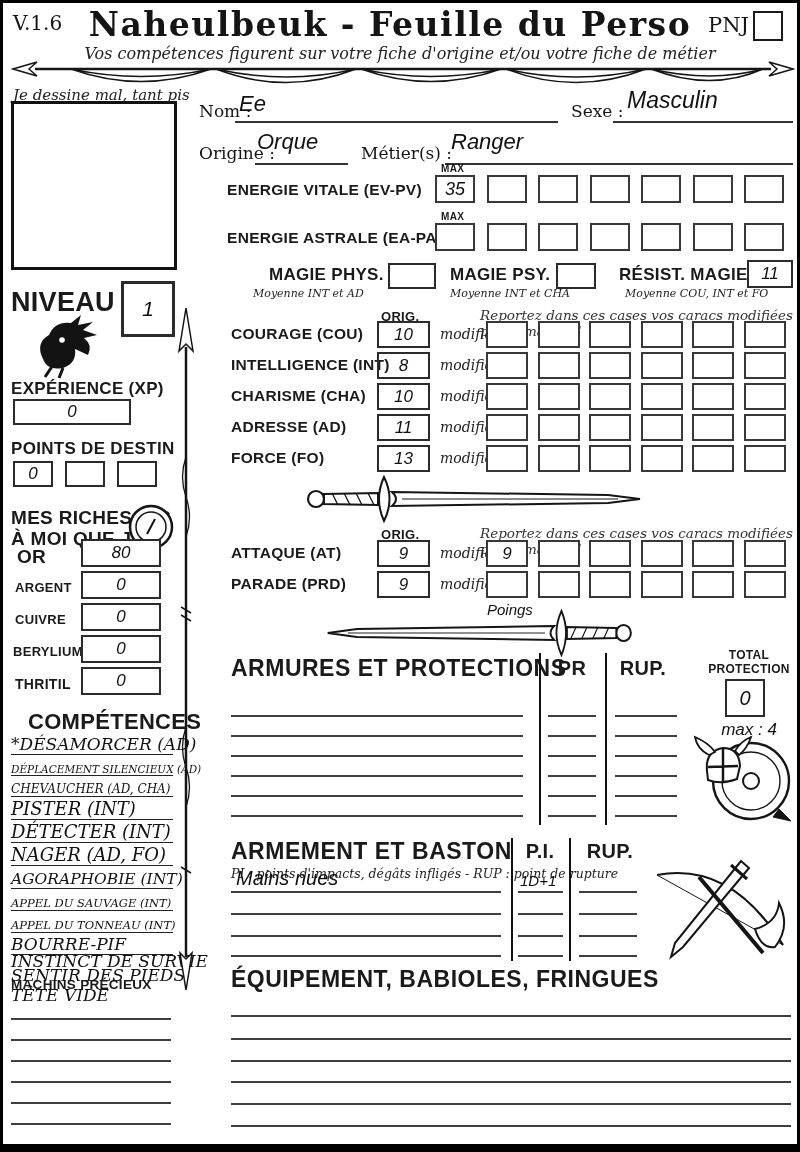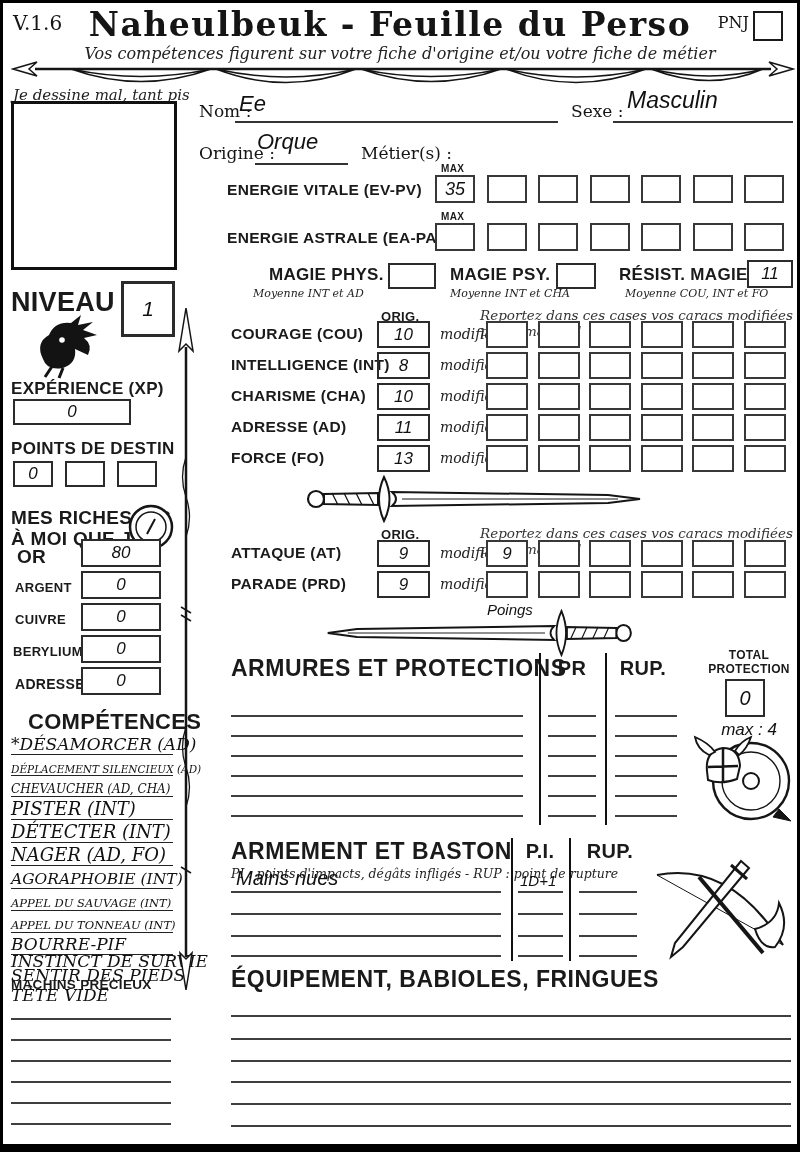"PNJ" div.abs { font-size: 16px -> 21px }
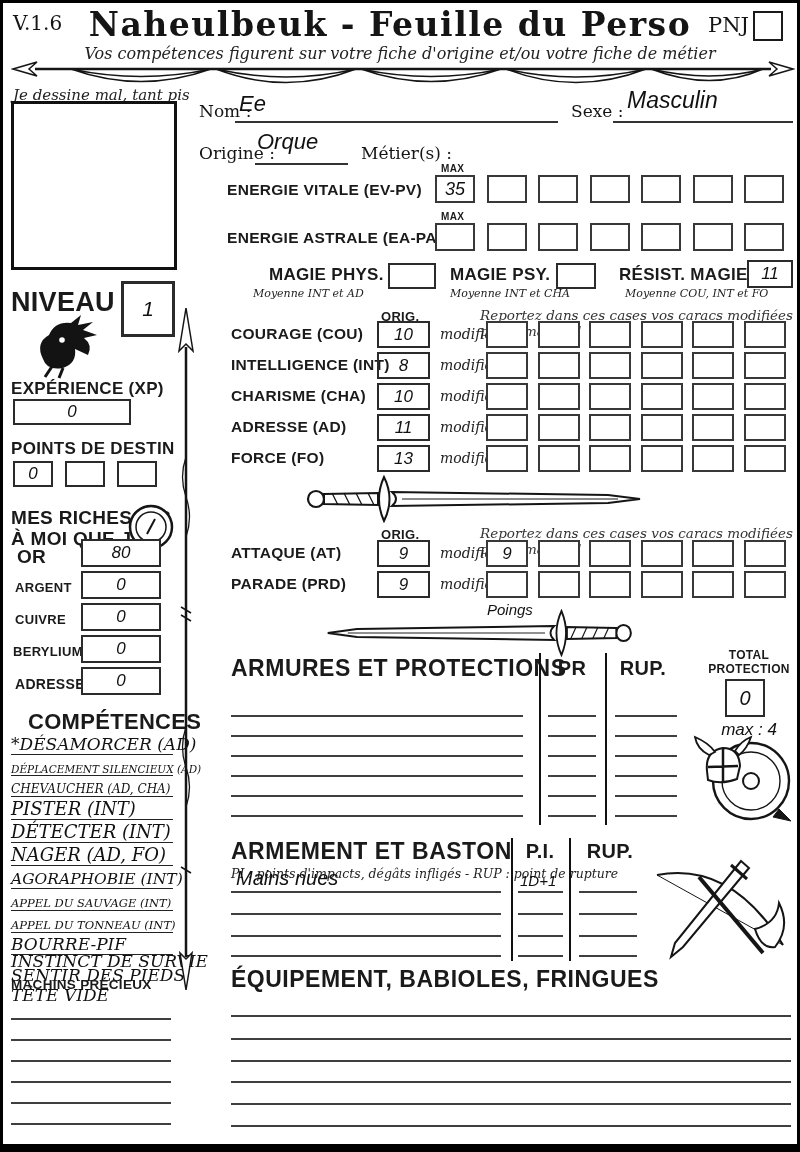"Ranger" div.abs { html: none -> <div> <span>Ranger</span></div> }
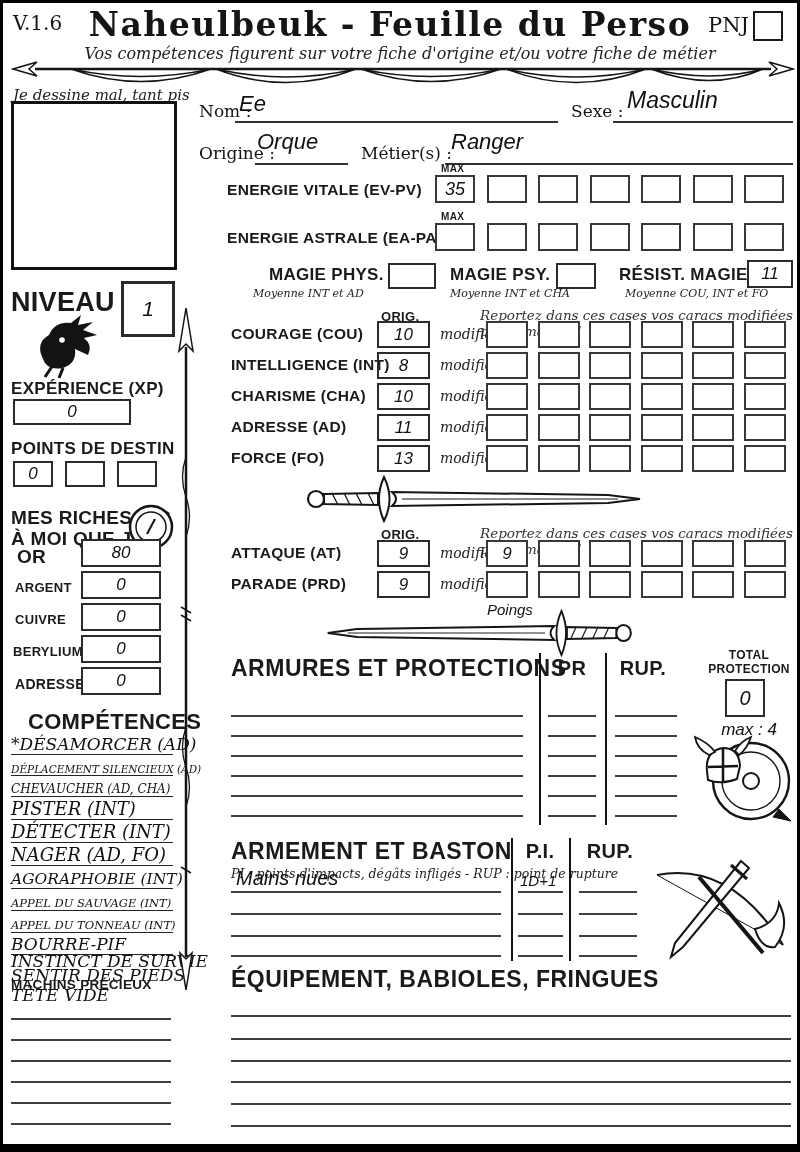"ADRESSE" div.abs { text: ADRESSE -> THRITIL }
